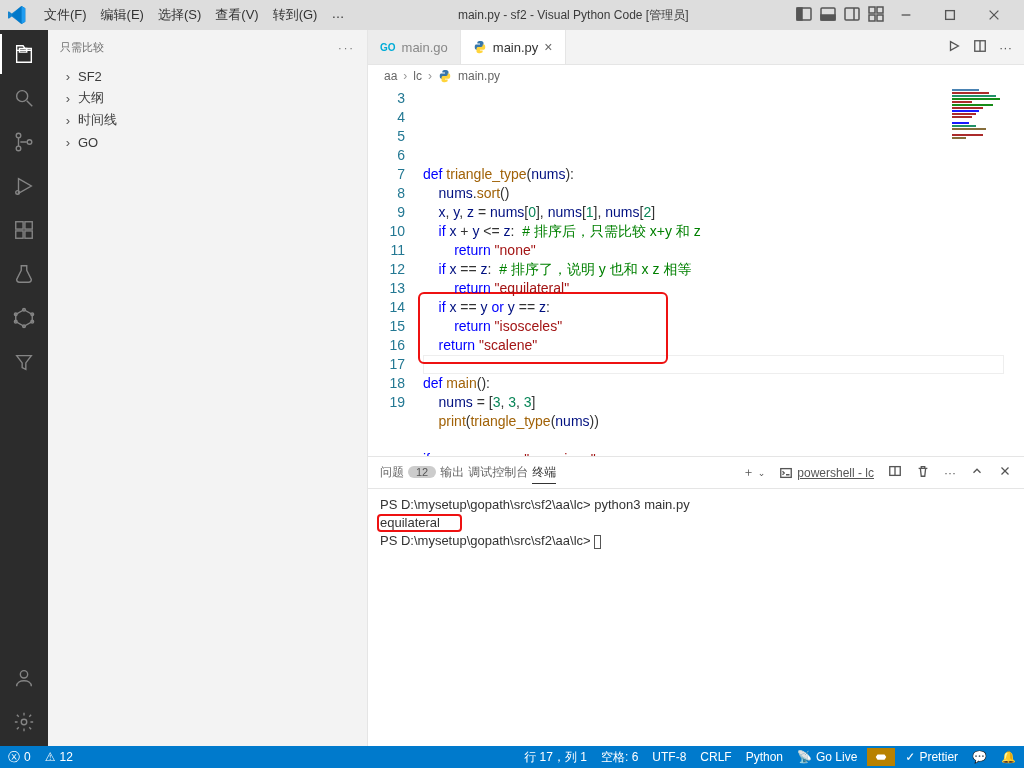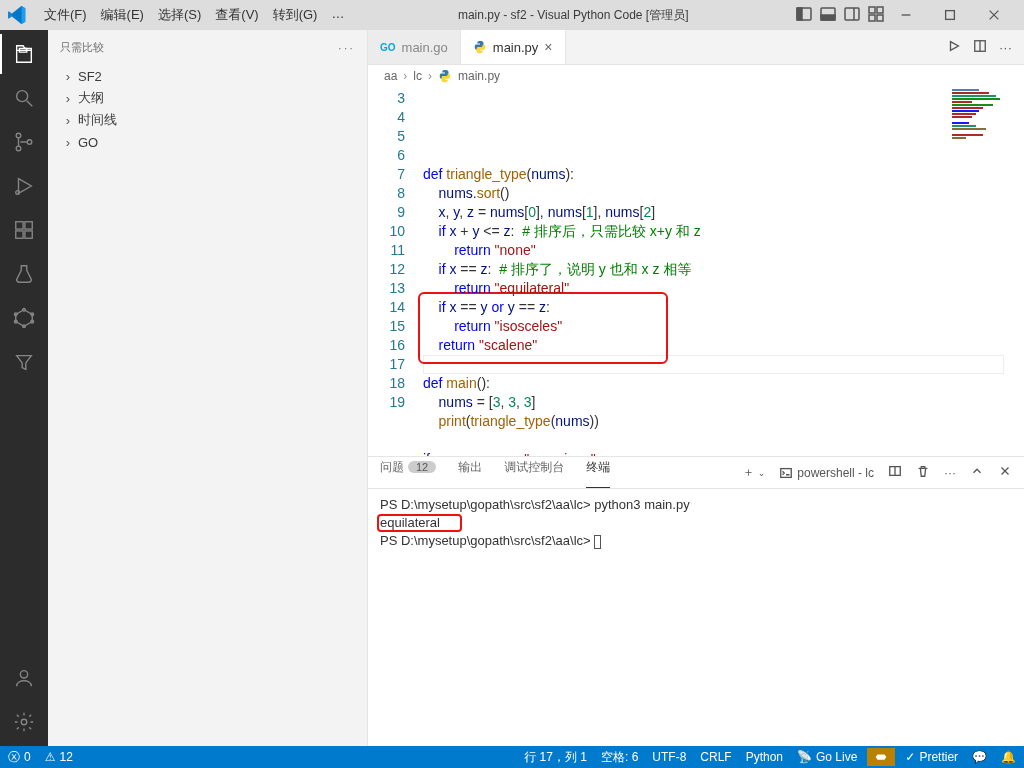"问题 12" .panel-tabs { align-items: none -> center; gap: 22px -> 4px }
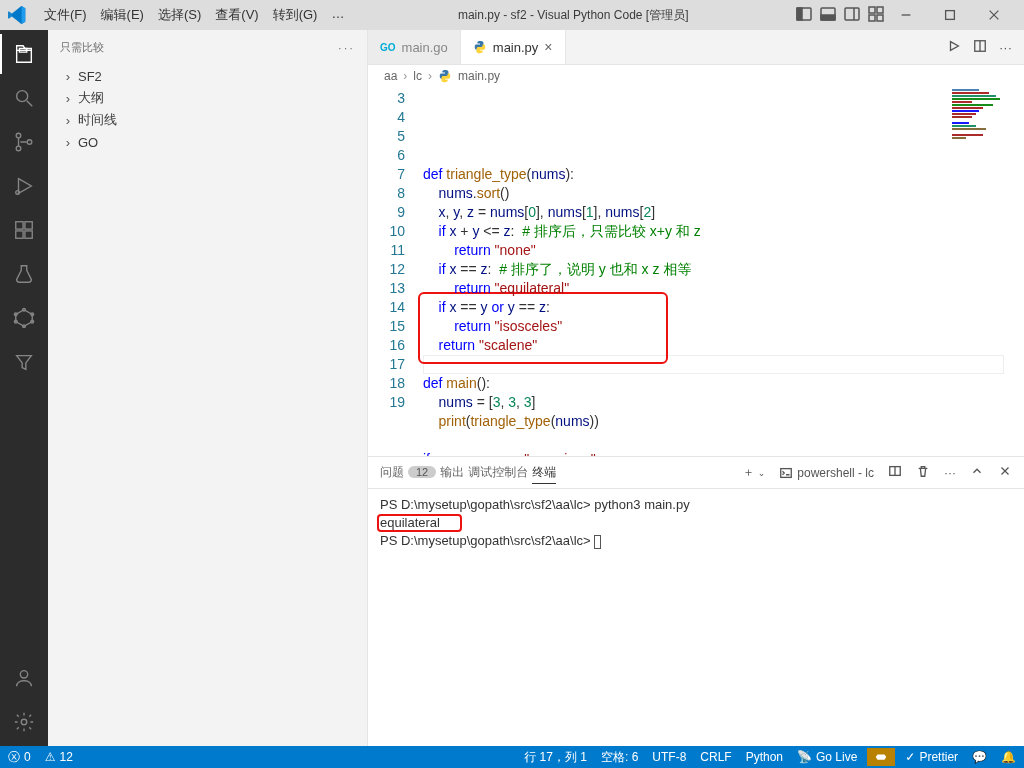"powershell - lc" span { text-decoration: none -> underline }
